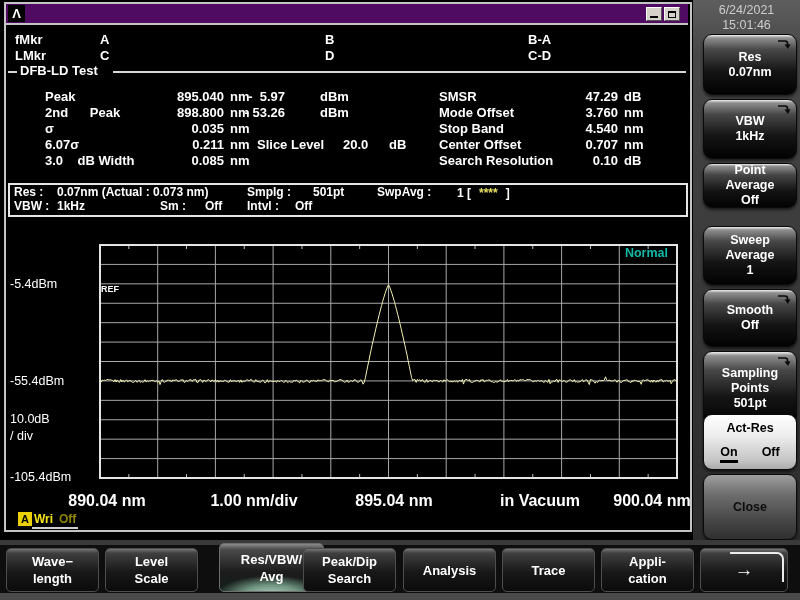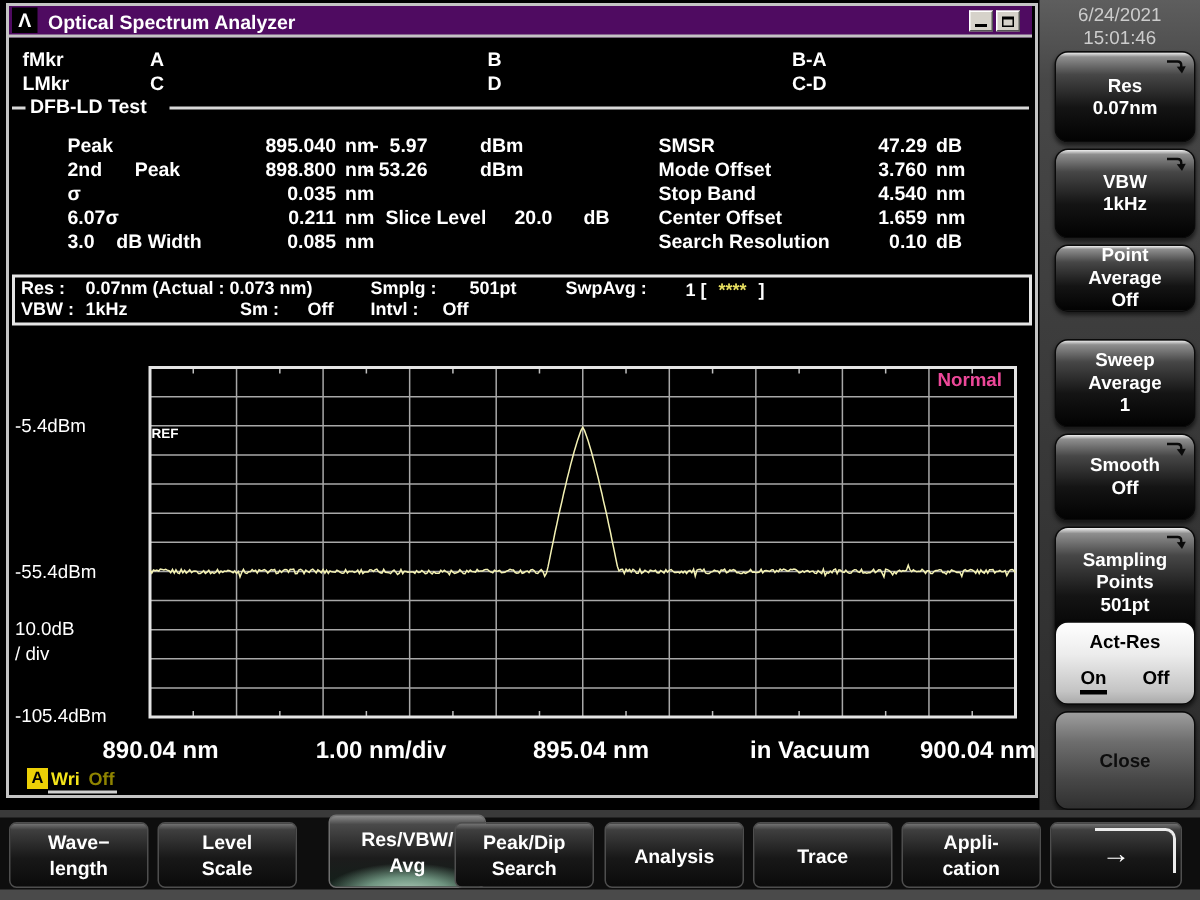"Optical Spectrum Analyzer" span.win-title { html: <span>Optical Spectrum Analyzer</span> -> none }
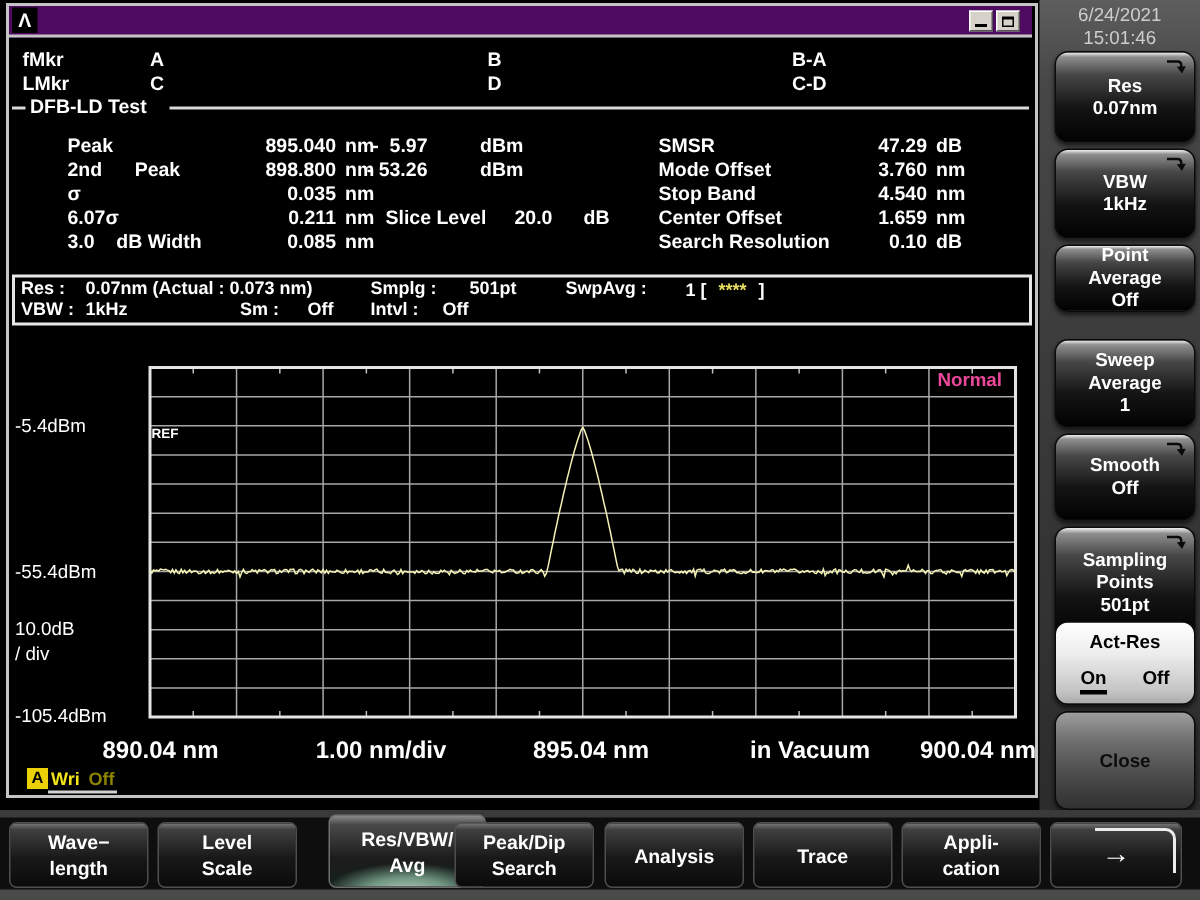"1.659" div.abs { text: 1.659 -> 0.707 }
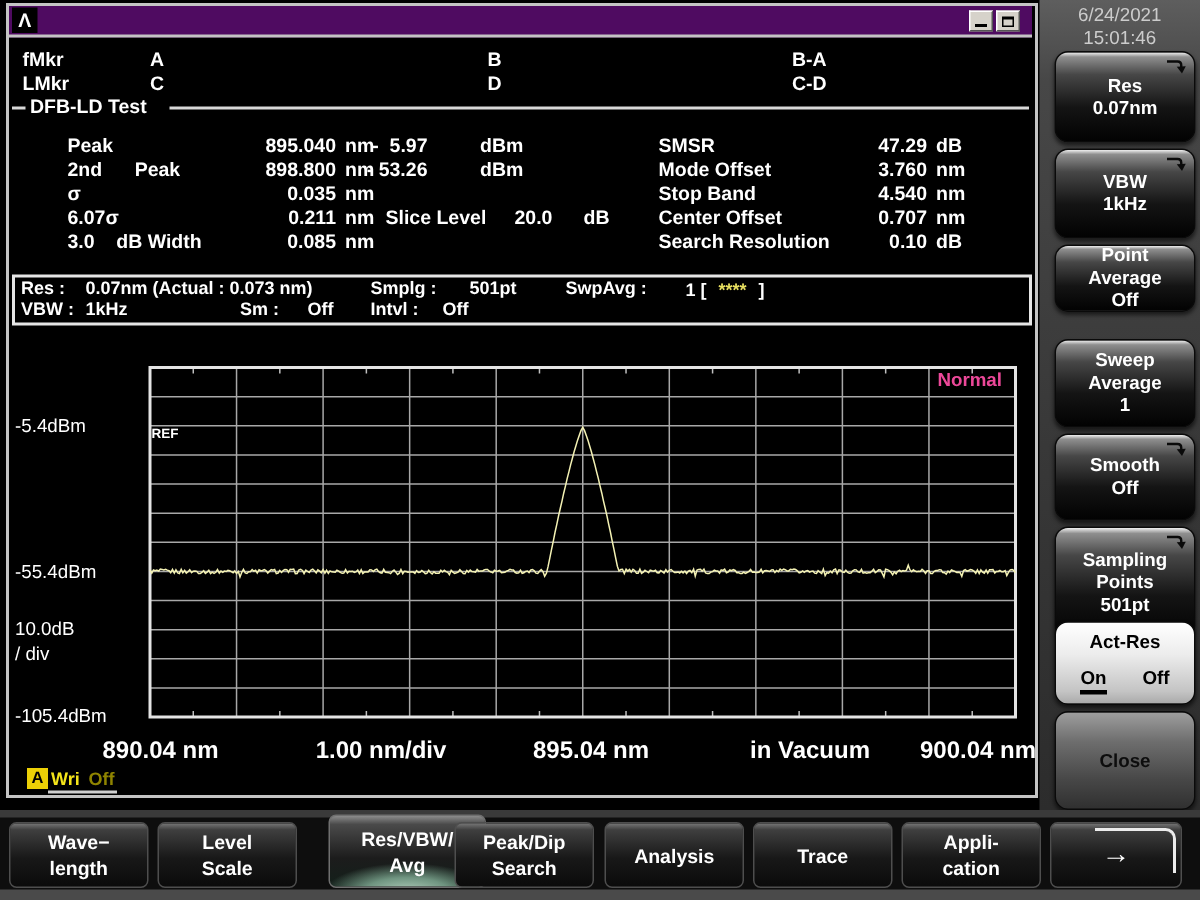"Normal" .normal-lab { color: #ec4899 -> #14b8a6 }
